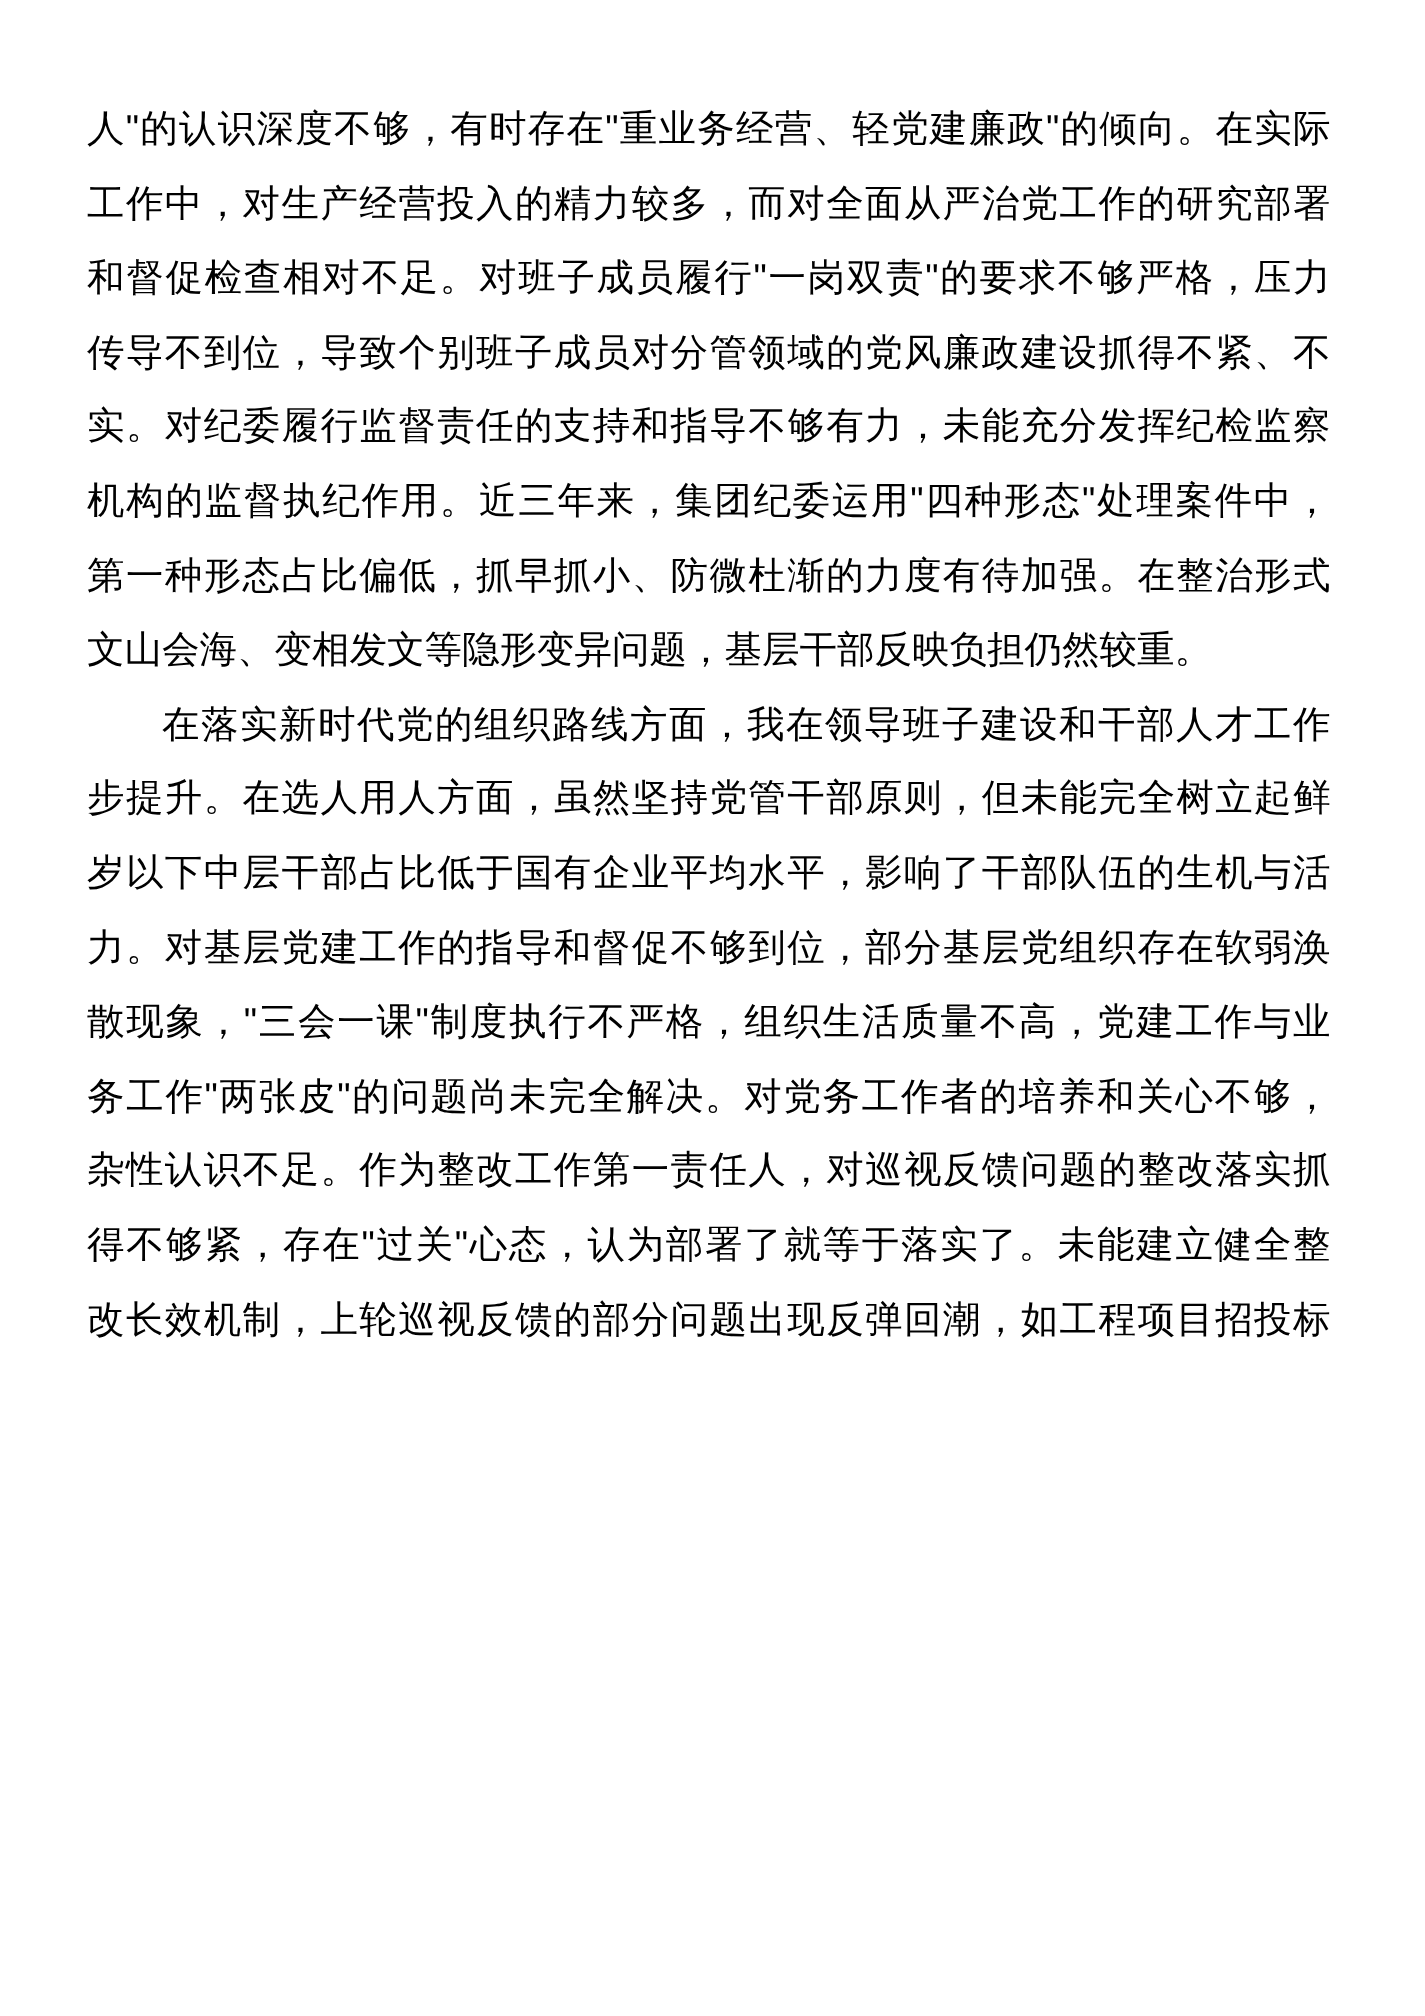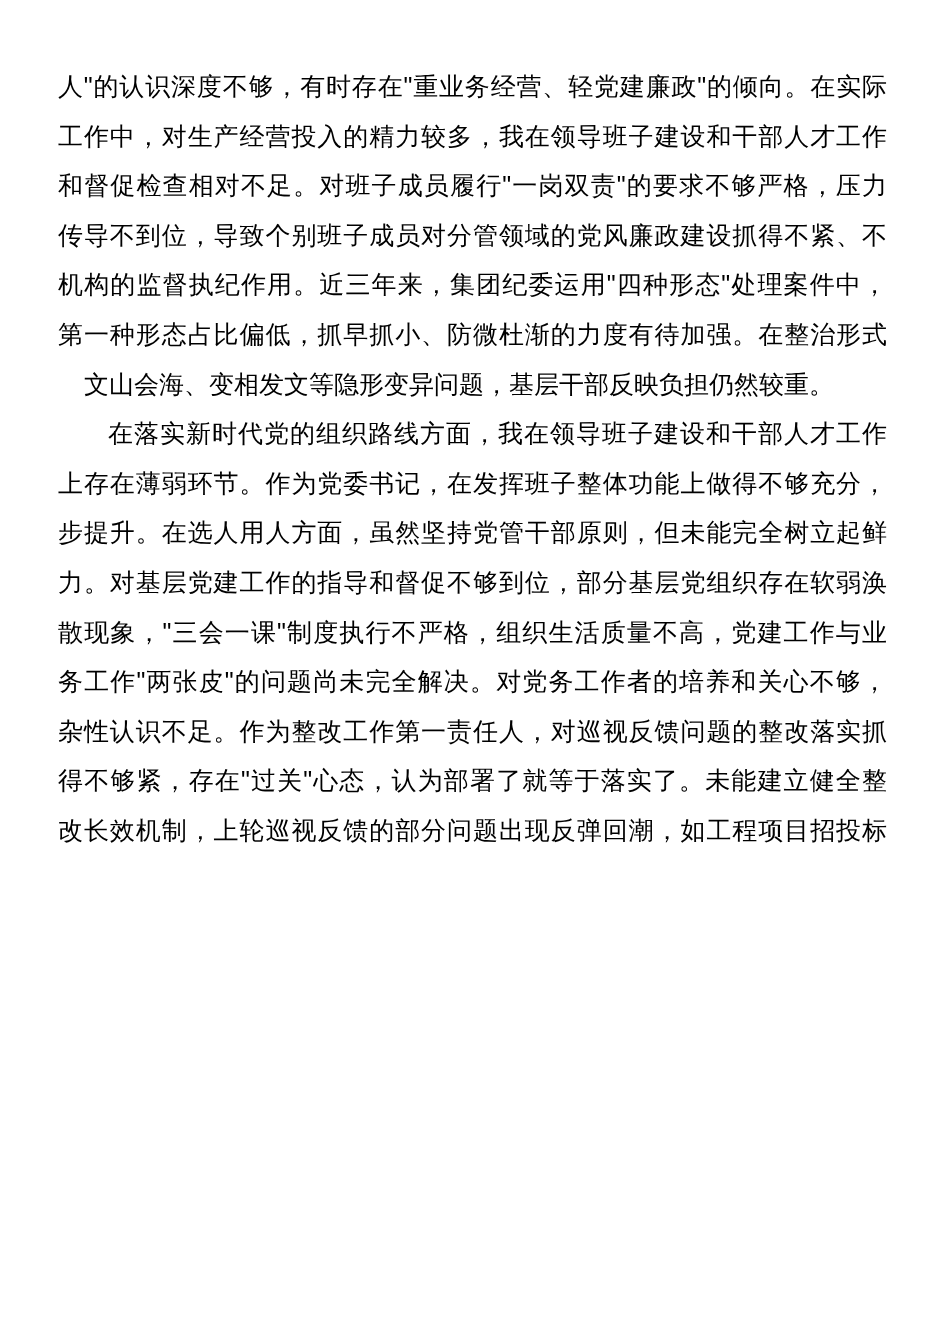"工作中，对生产经营投入的精力较多，我在领导班子建设和干部人才工作" div.line { text: 我在领导班子建设和干部人才工作 -> 而对全面从严治党工作的研究部署 }
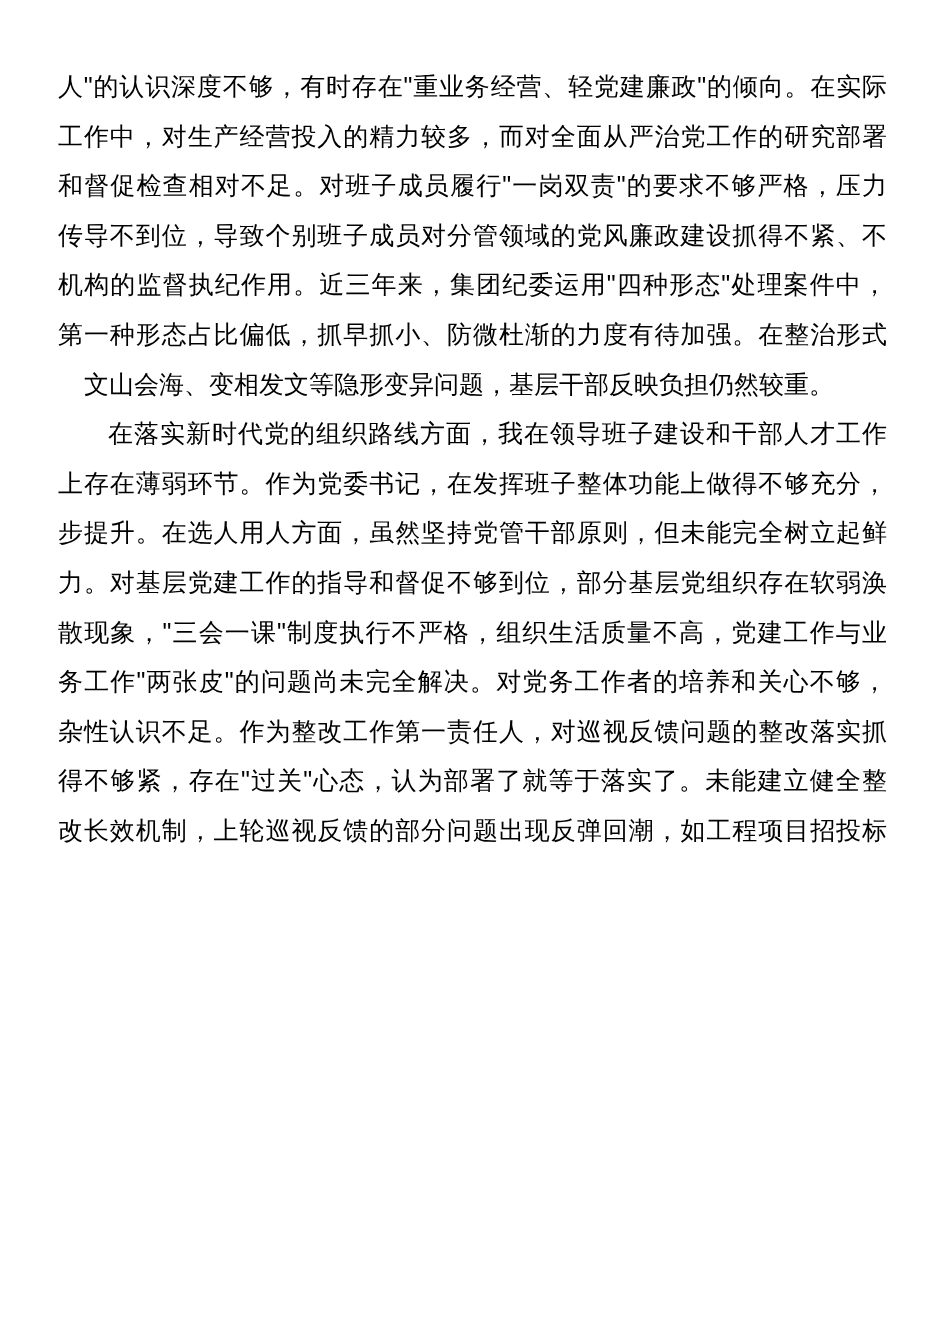"实。对纪委履行监督责任的支持和指导不够有力，未能充分发挥纪检监察" div.line { html: none -> <div>实。对纪委履行监督责任的支持和指导不够有力，未能充分发挥纪检监察</div> }
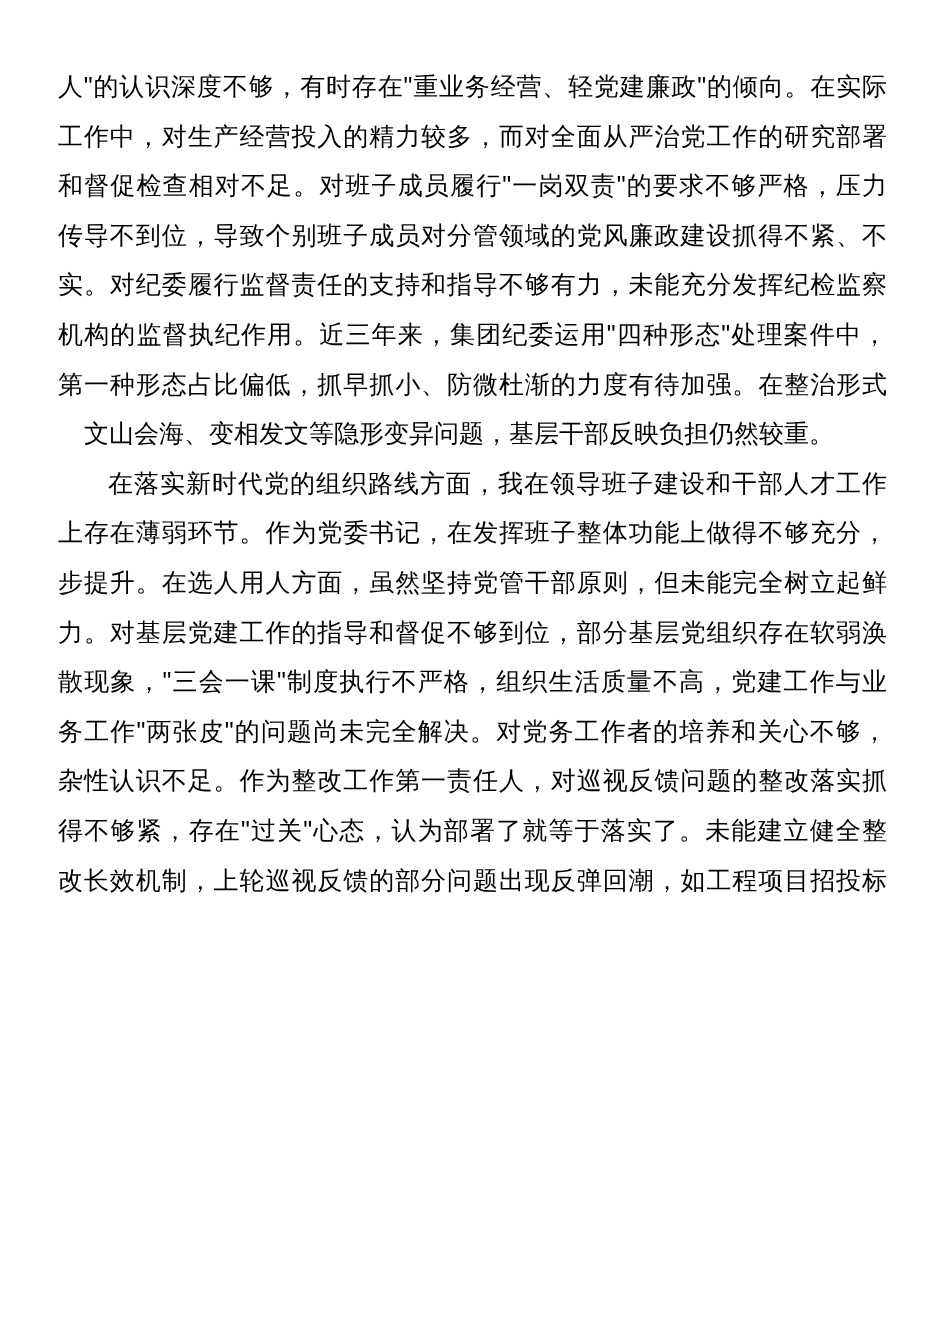"文山会海、变相发文等隐形变异问题，基层干部反映负担仍然较重。" .line.lastline { margin-left: 26px -> none }
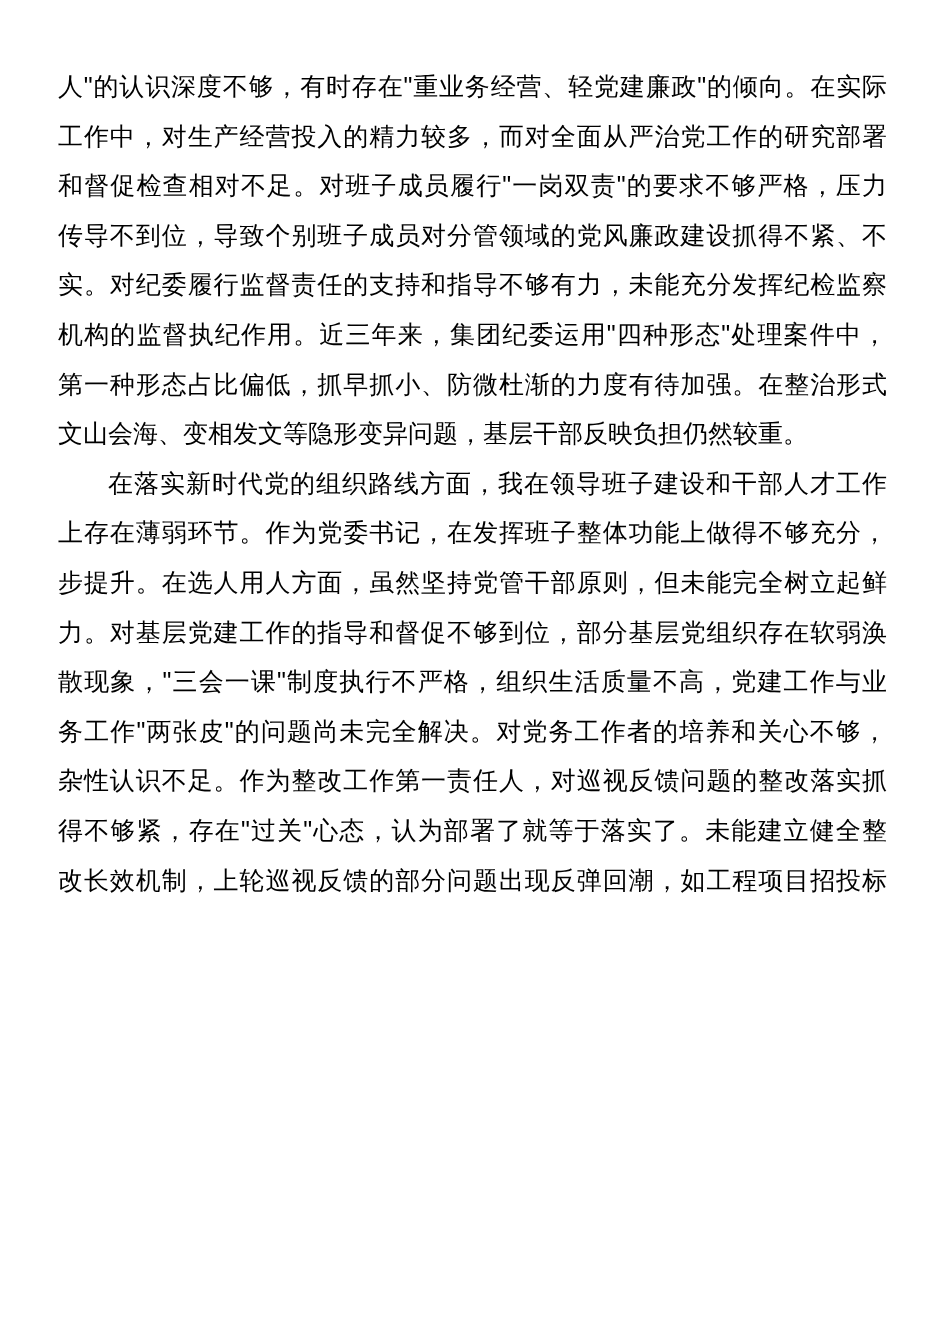"上存在薄弱环节。作为党委书记，在发挥班子整体功能上做得不够充分，" div.line { html: <div>上存在薄弱环节。作为党委书记，在发挥班子整体功能上做得不够充分，</div> -> none }
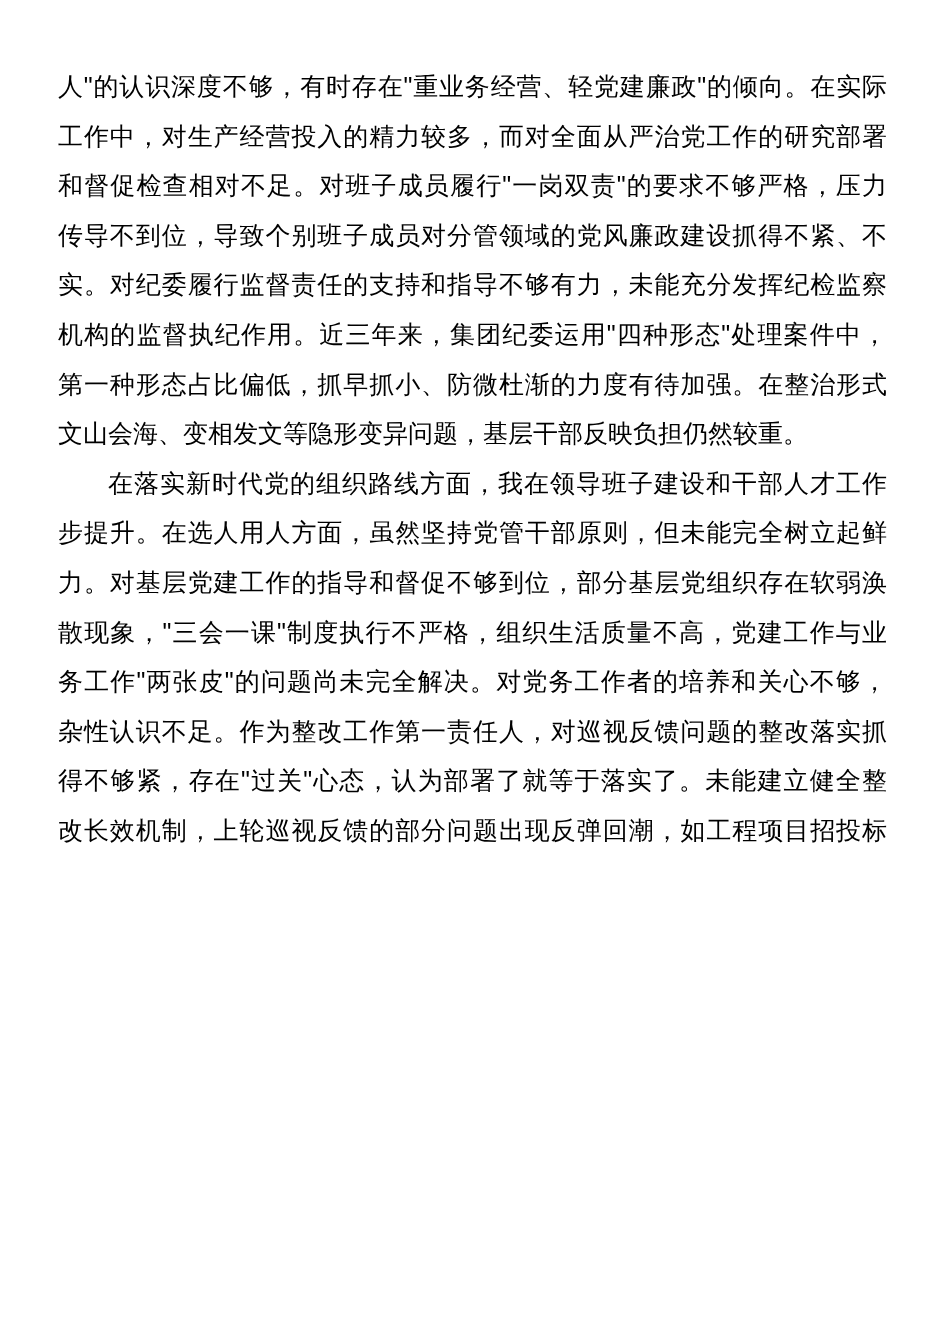"岁以下中层干部占比低于国有企业平均水平，影响了干部队伍的生机与活" div.line { html: none -> <div>岁以下中层干部占比低于国有企业平均水平，影响了干部队伍的生机与活</div> }
